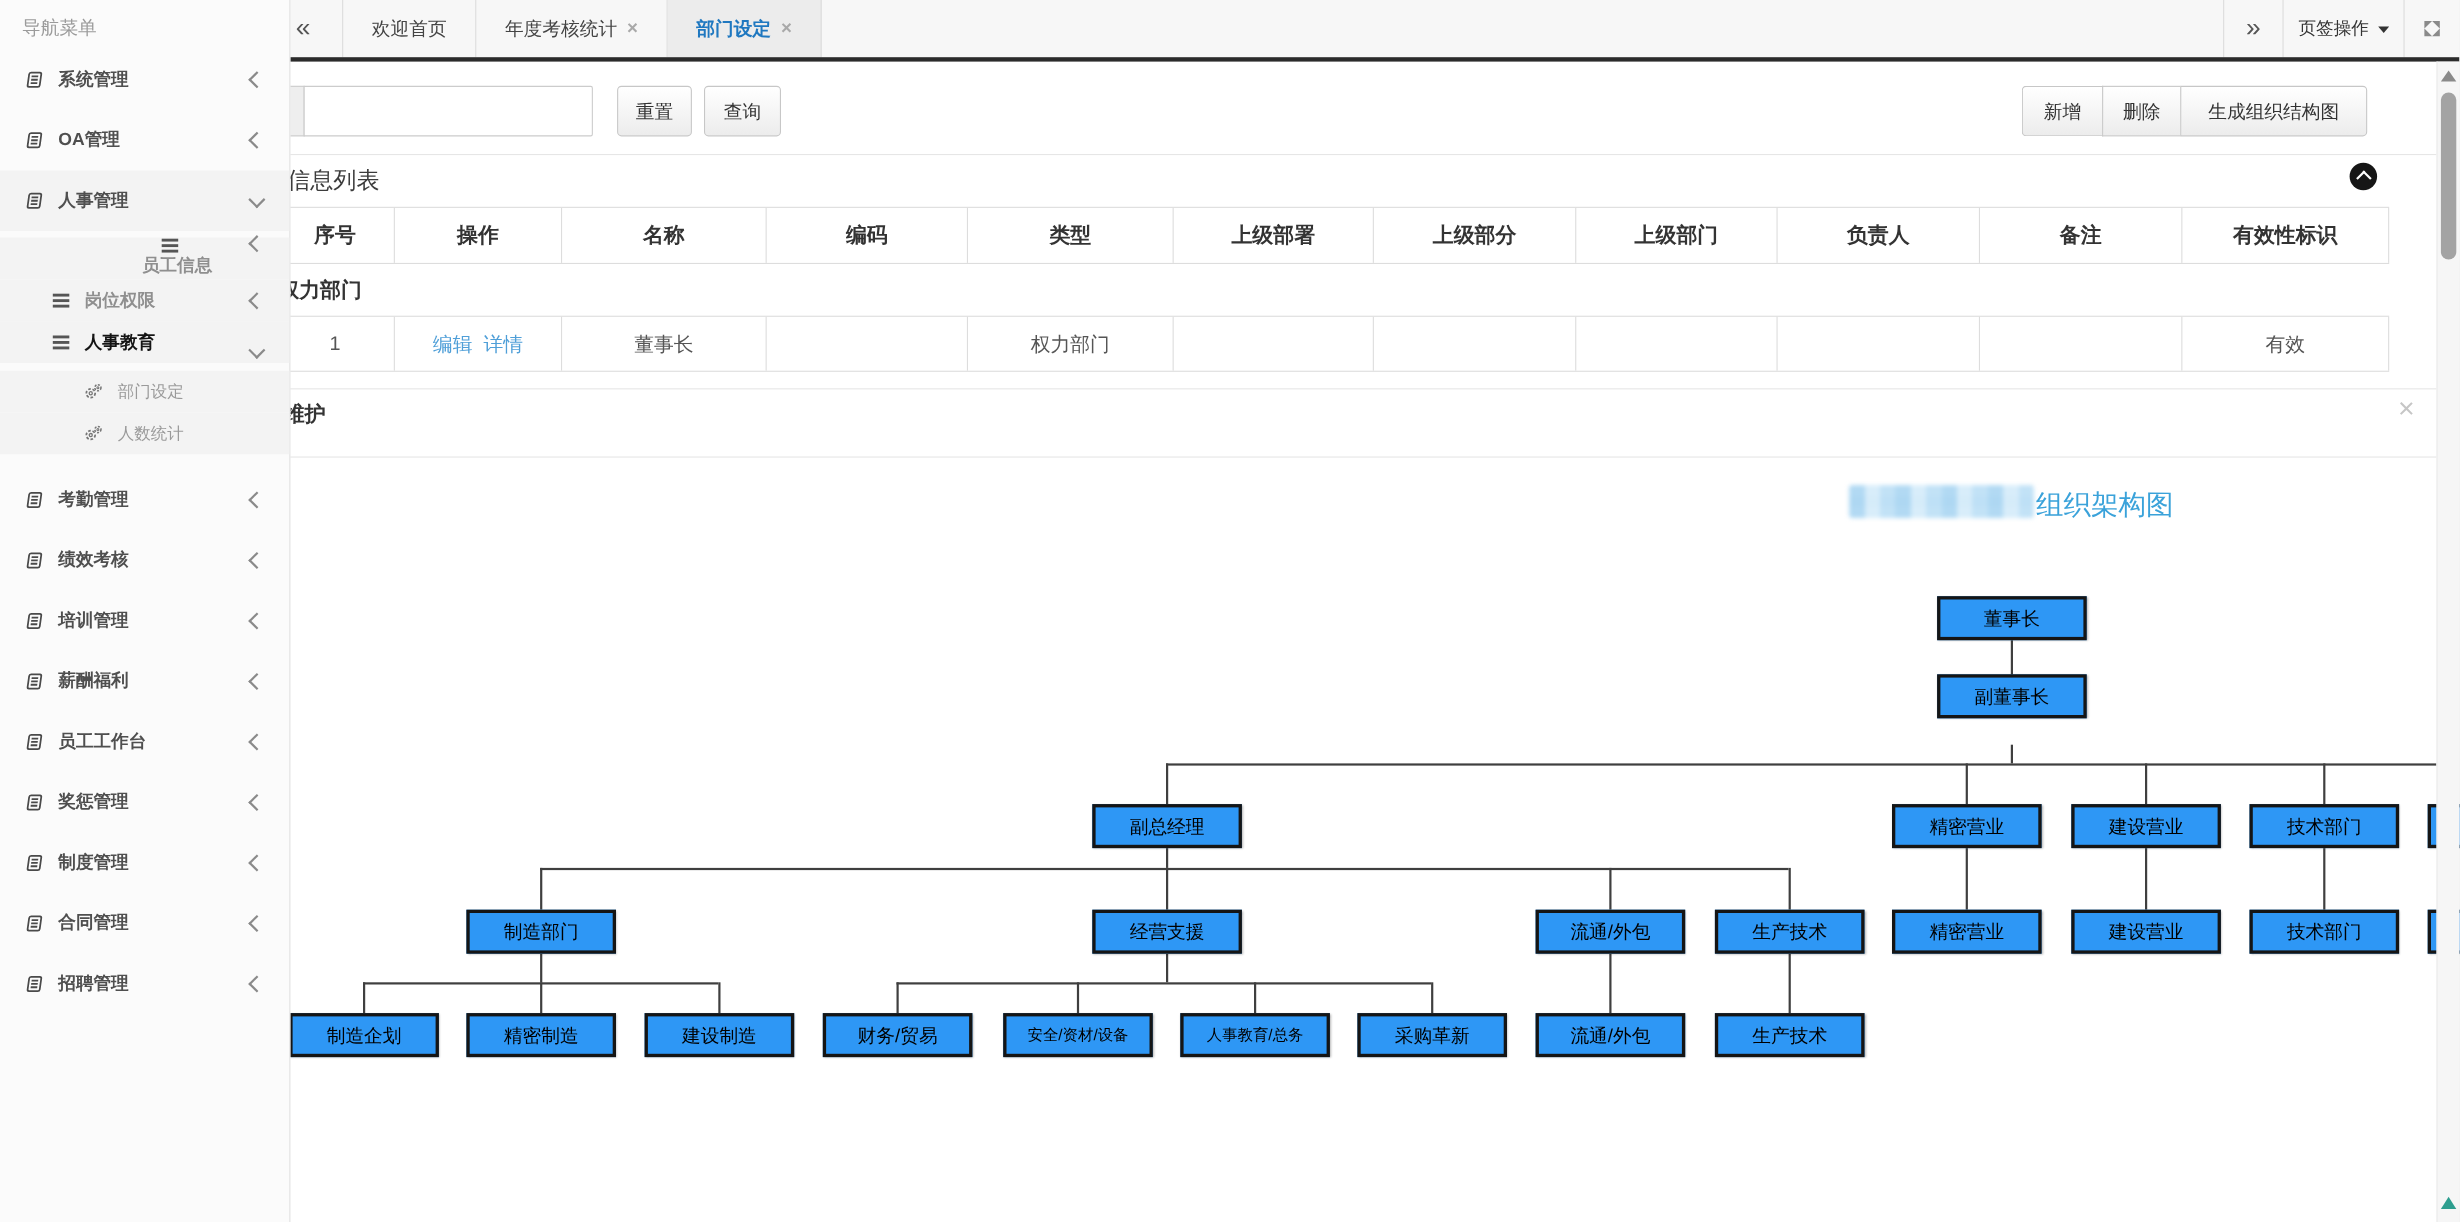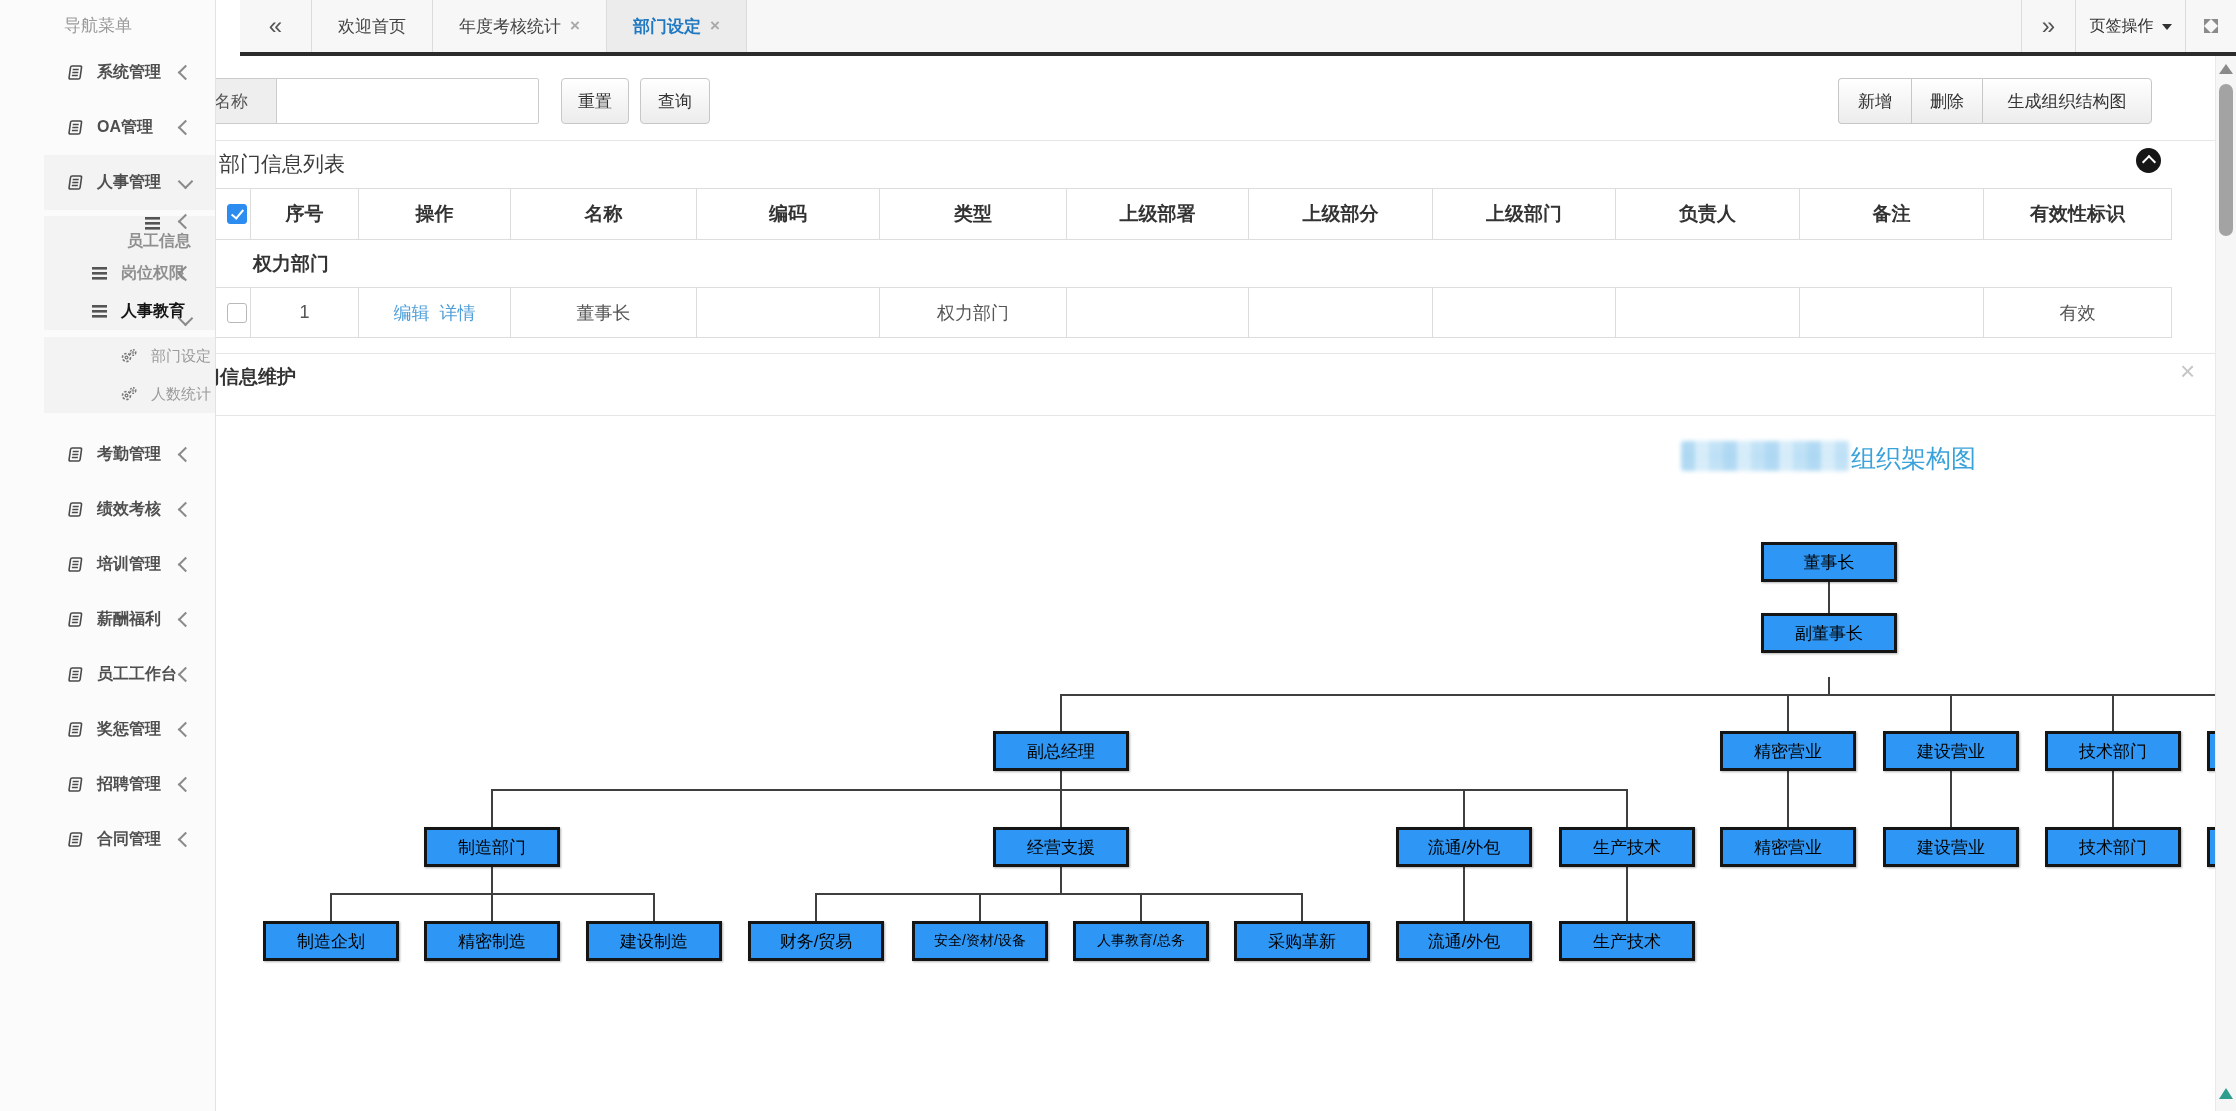"导航菜单" .sidebar { padding-left: 44px -> none; width: 216px -> 264px }
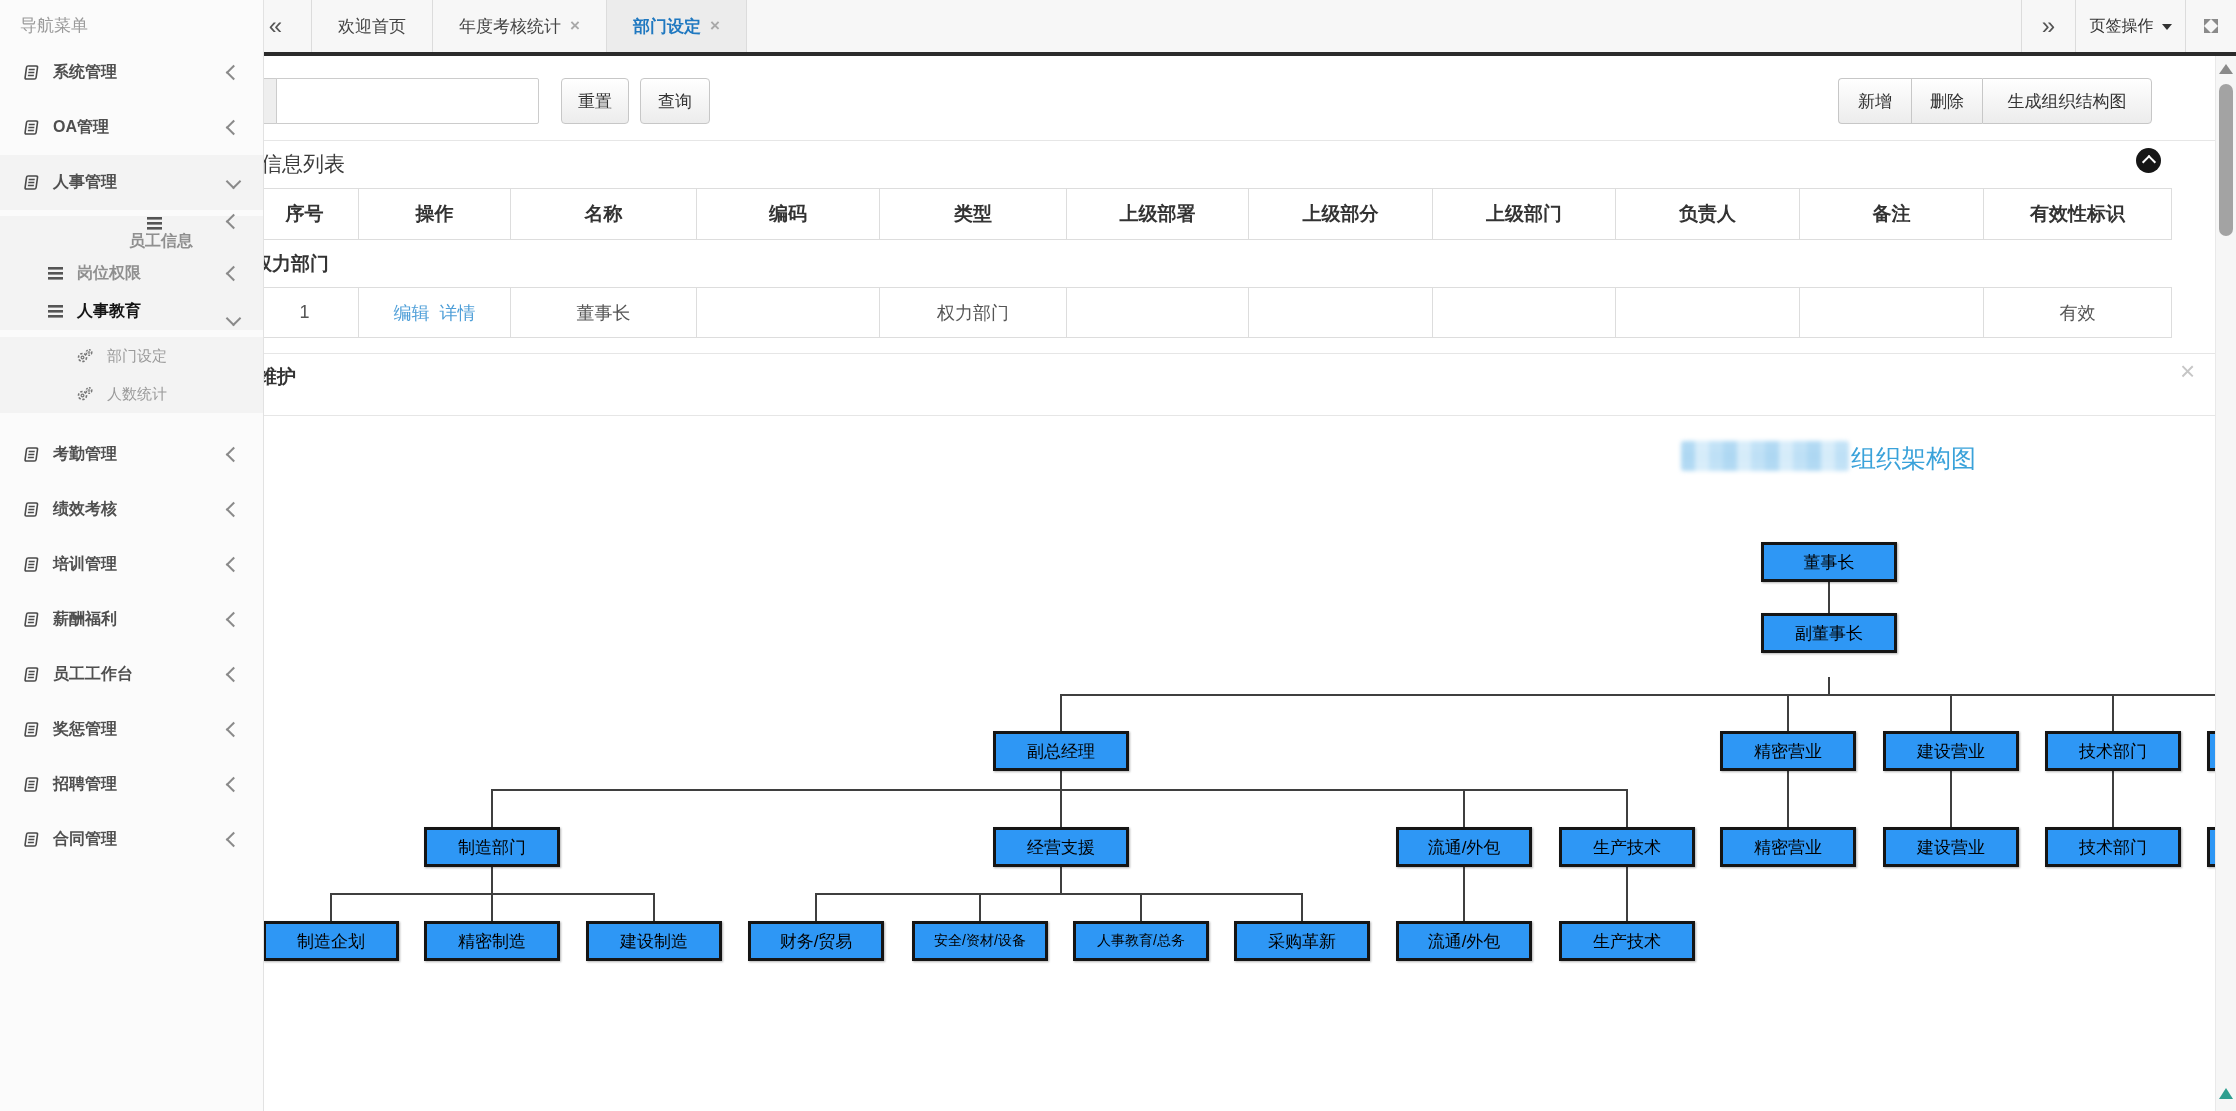"制度管理" div.sb-item { html: none -> <div> <span> <svg> <g> <rect></rect> <line></line> <line></line> <line></line> </g> </svg> </span> <span>制度管理</span> <span></span> </div> }
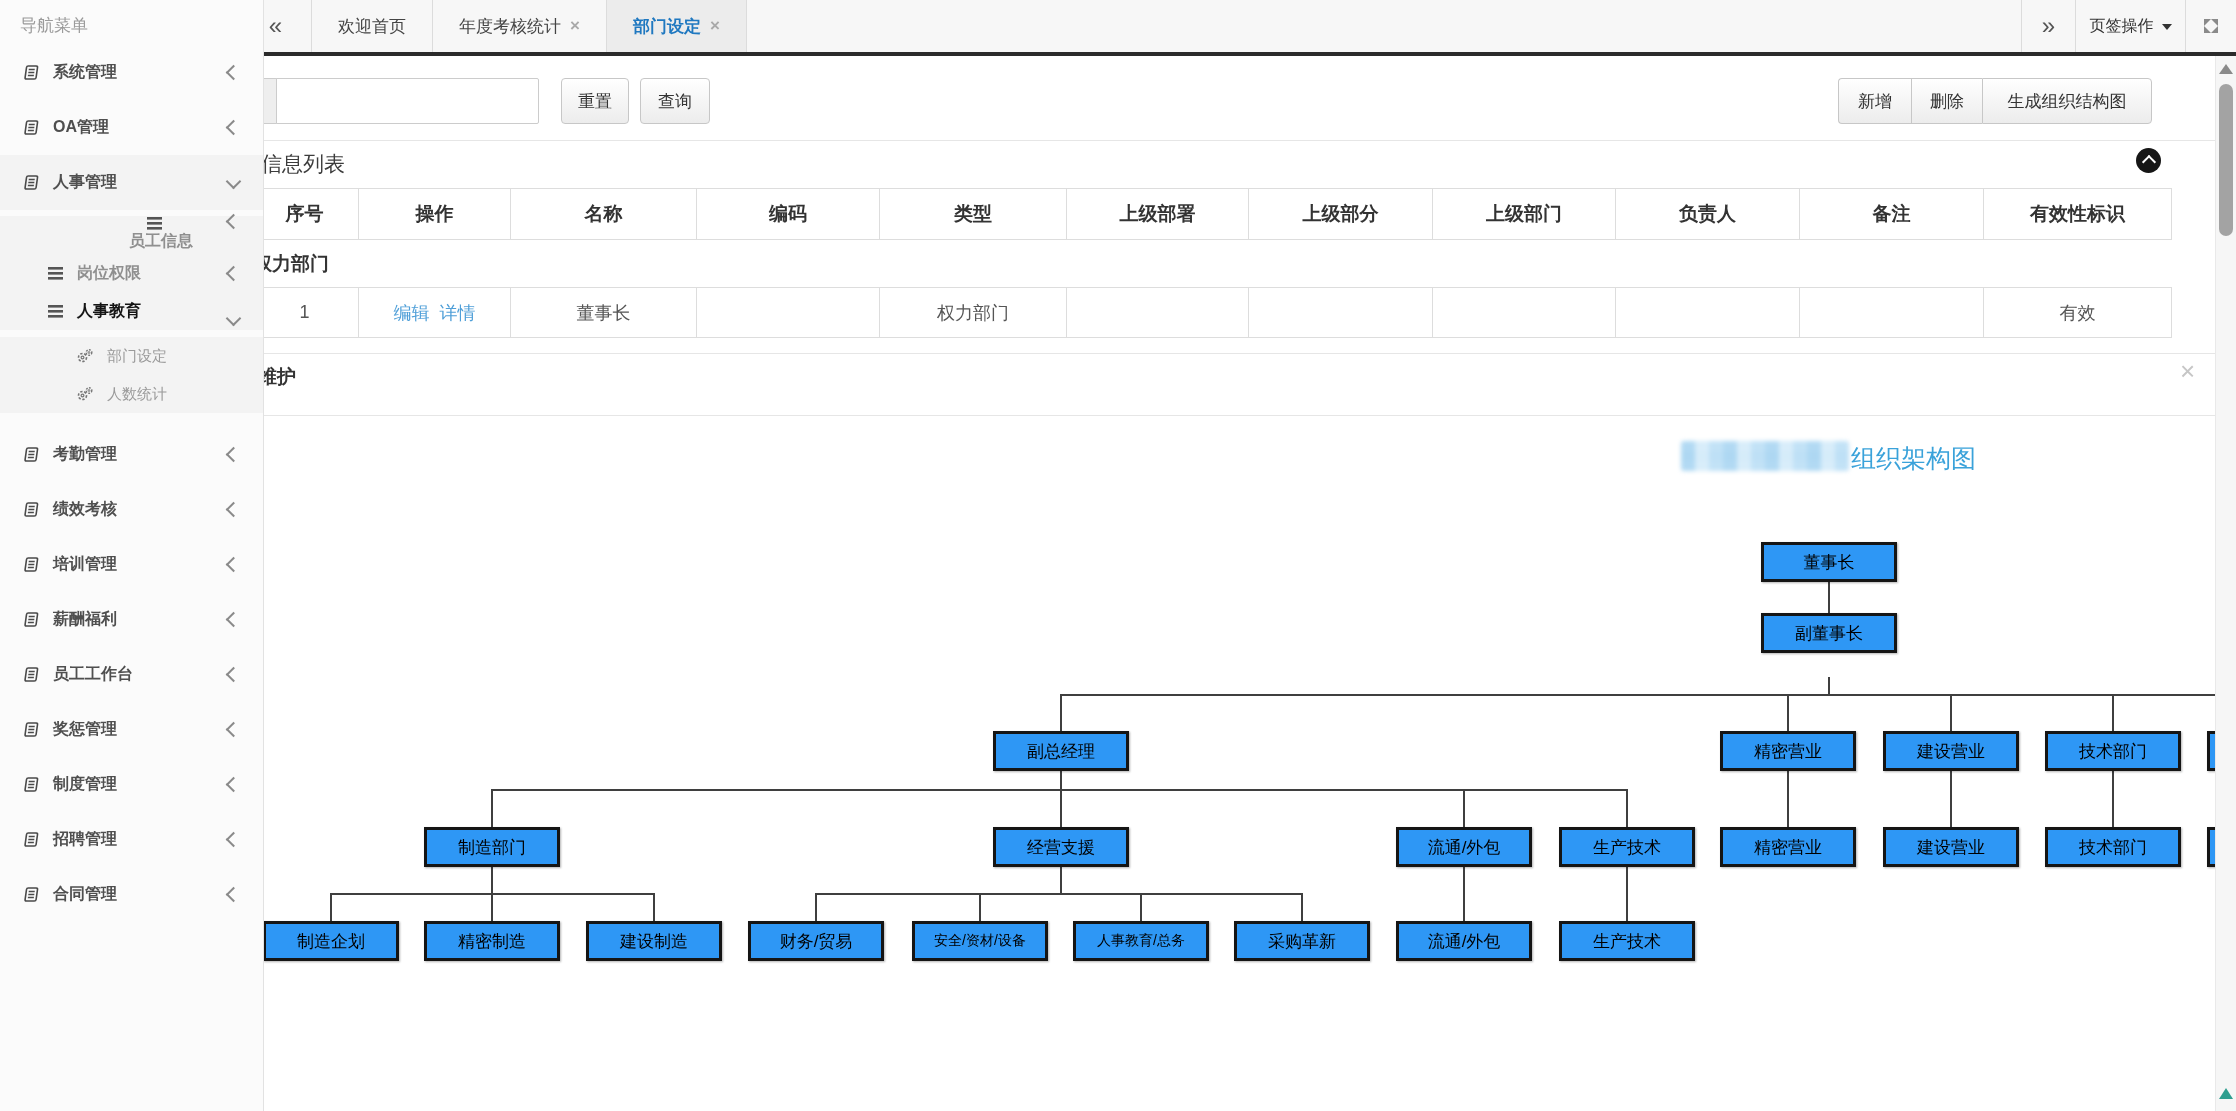"招聘管理" div.sb-item { order: before "合同管理" -> after "合同管理" }
